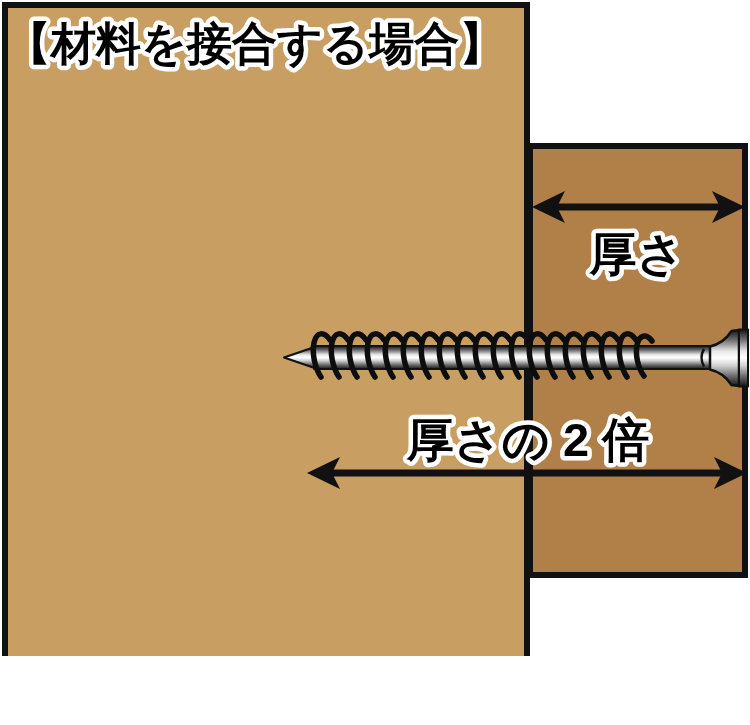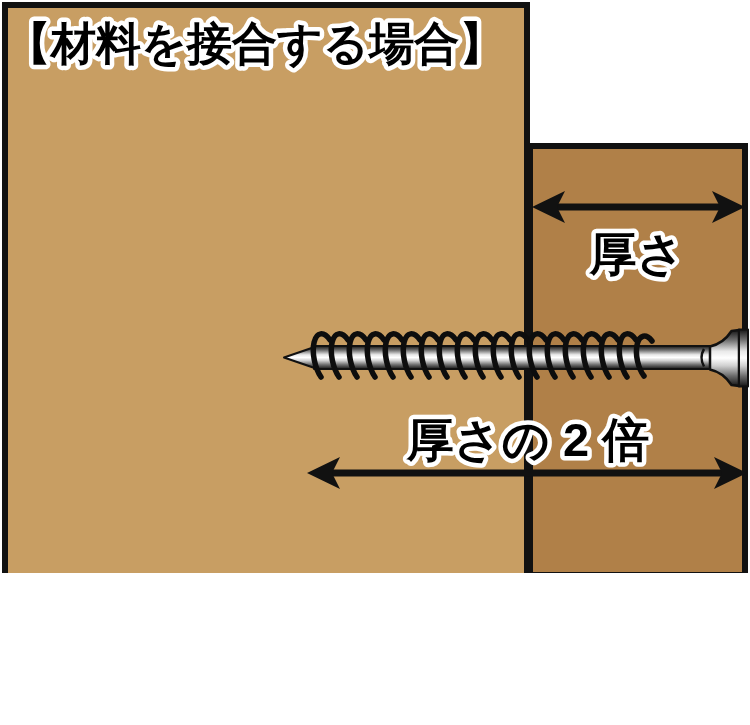"【材料を接合する場合】" .canvas { height: 573px -> 656px }
